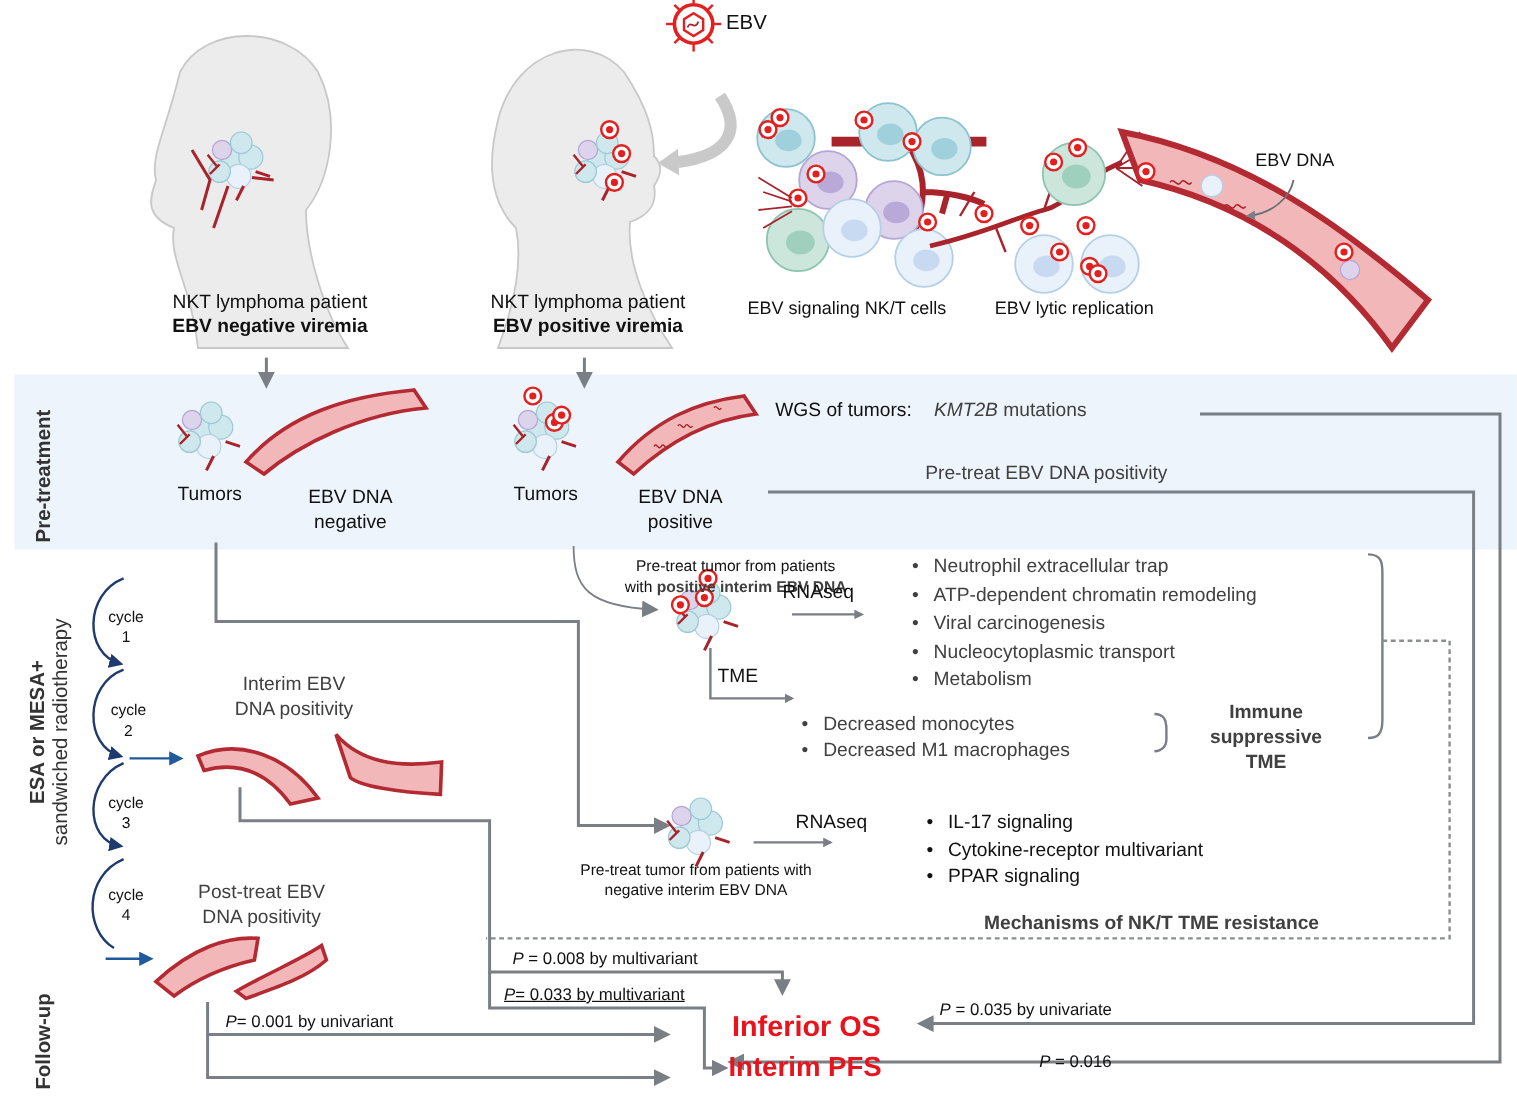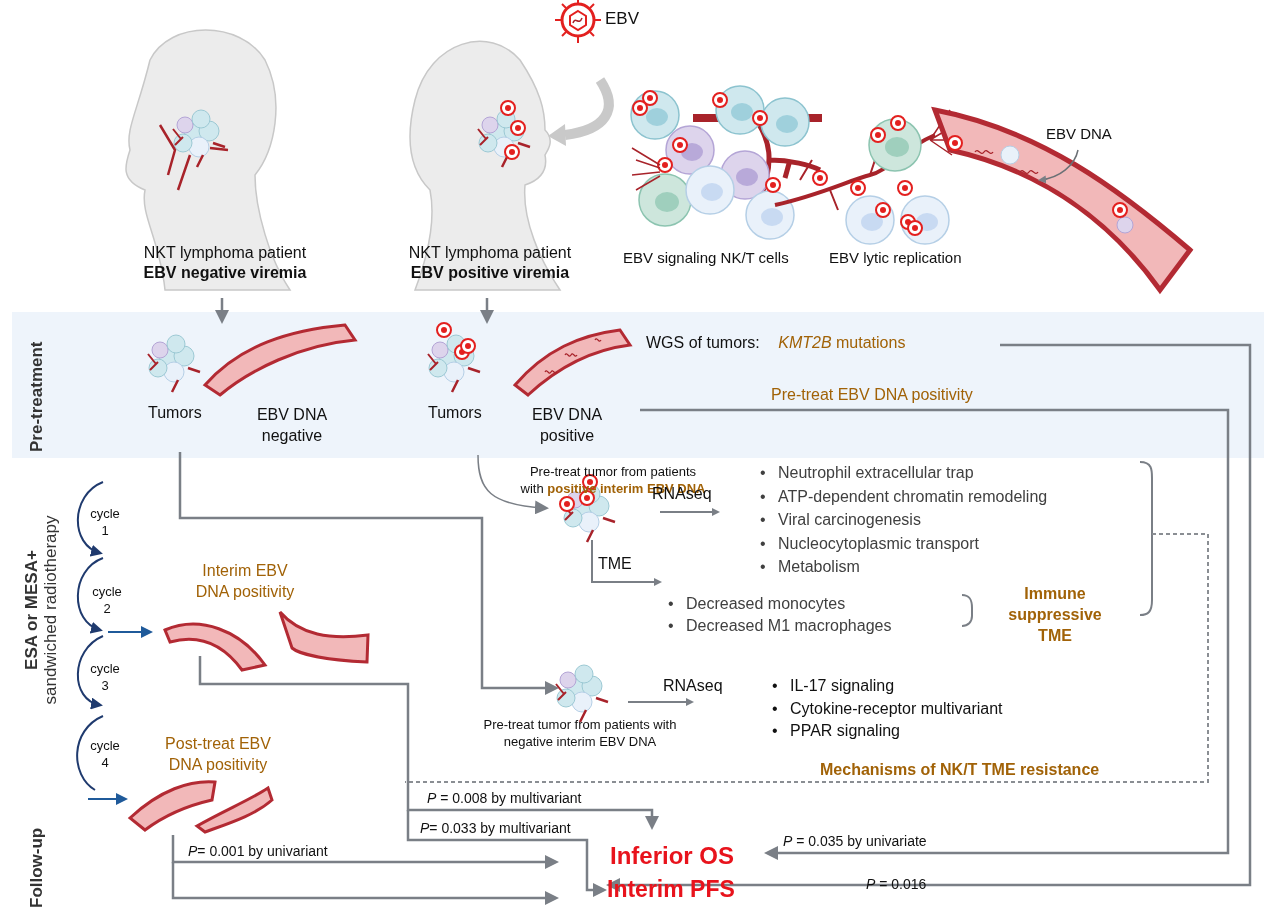"KMT2B mutations" .red { color: #a16207 -> #404040 }
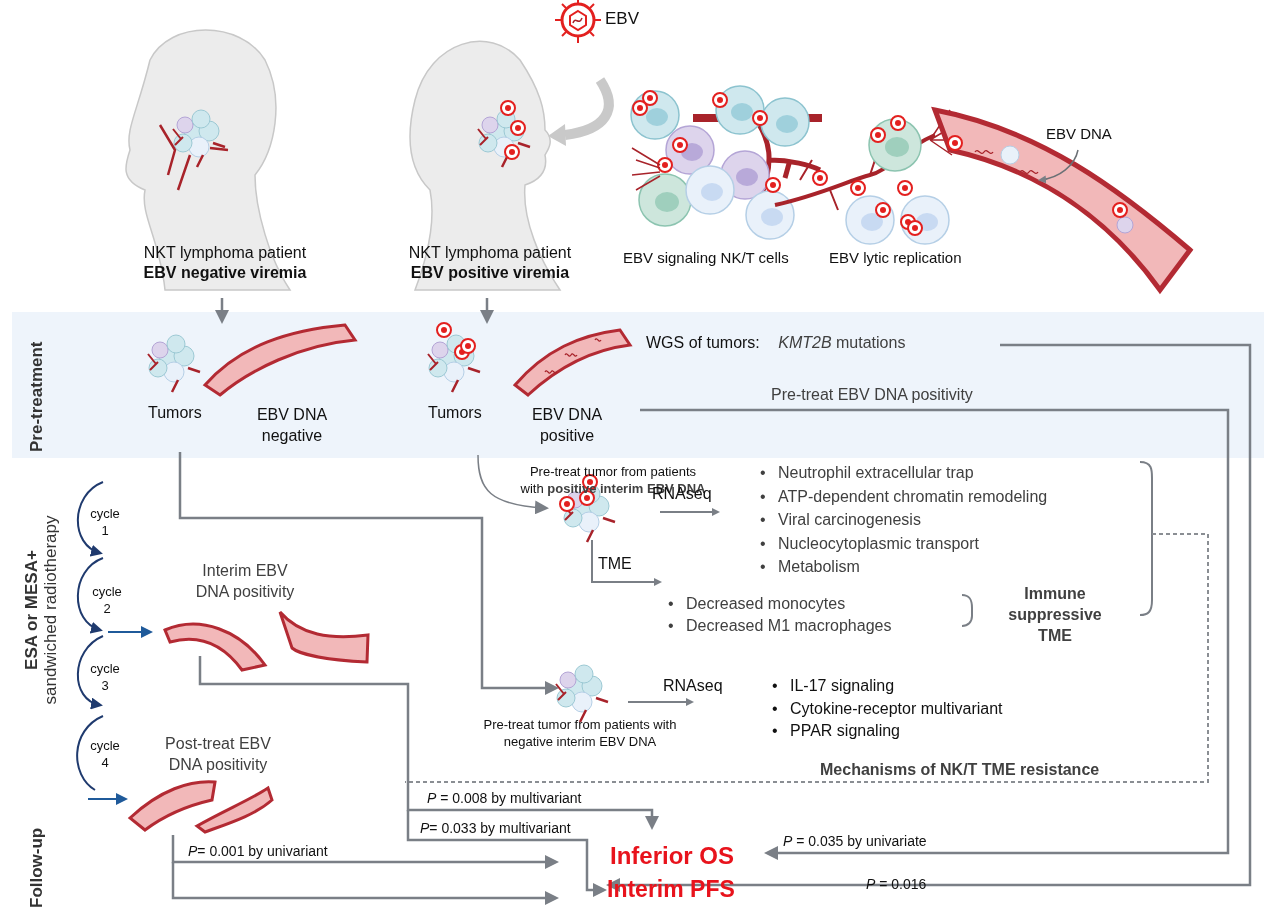"P= 0.033 by multivariant" div.t { text-decoration: none -> underline }
